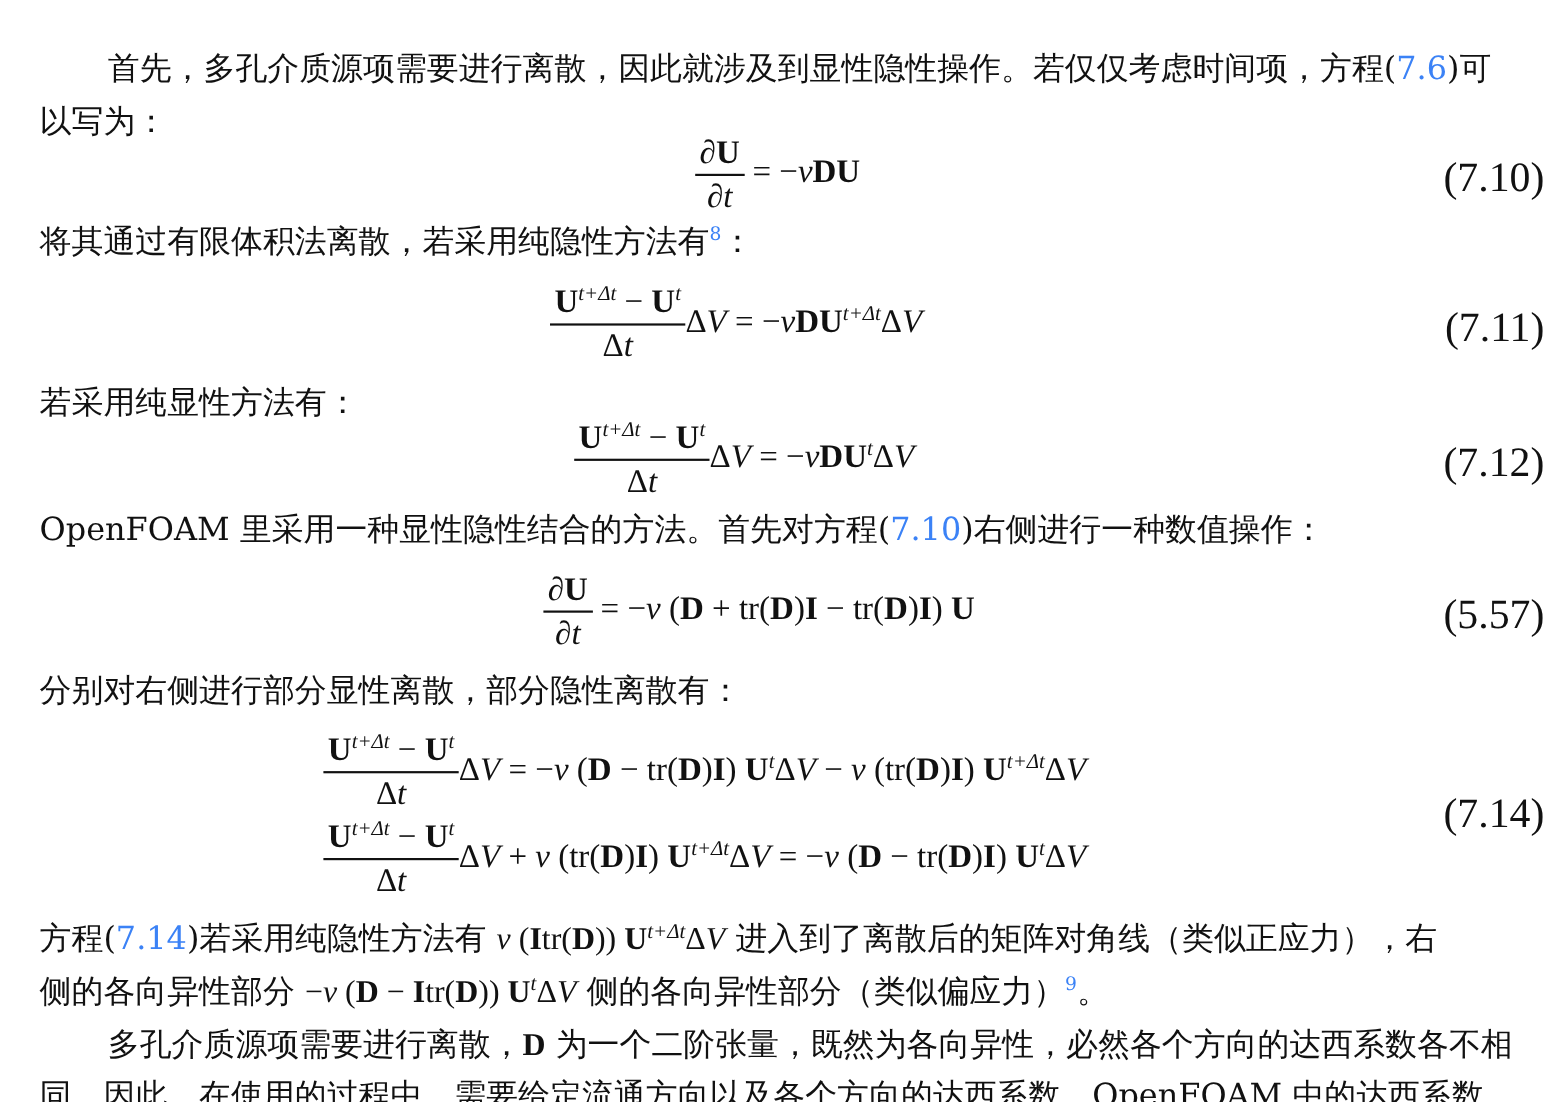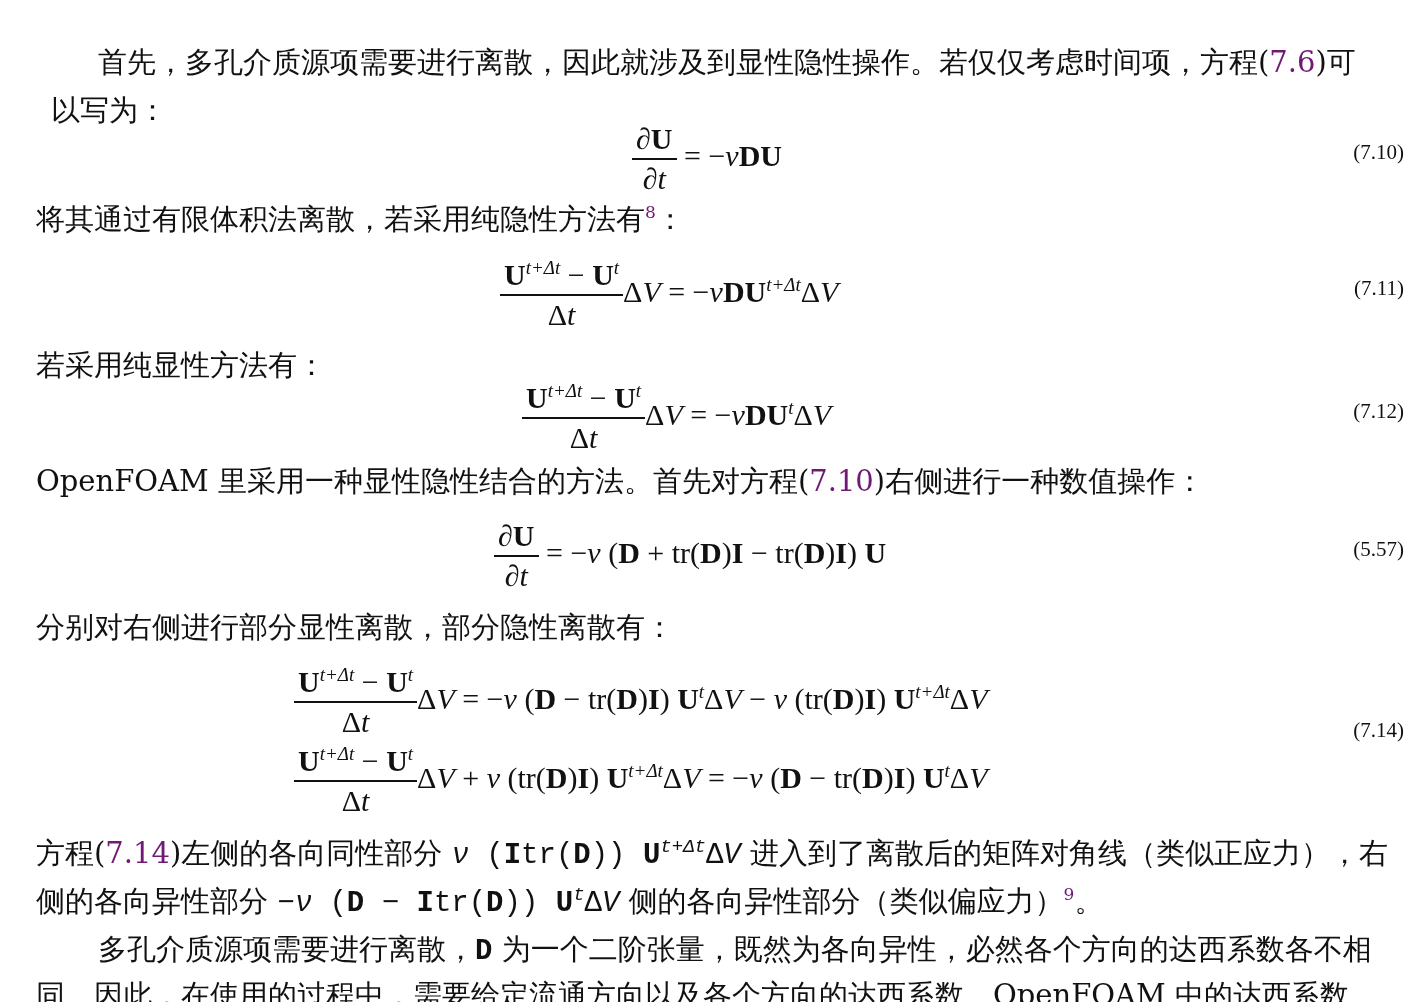"7.6" .ref { color: #701a75 -> #3b82f6 }
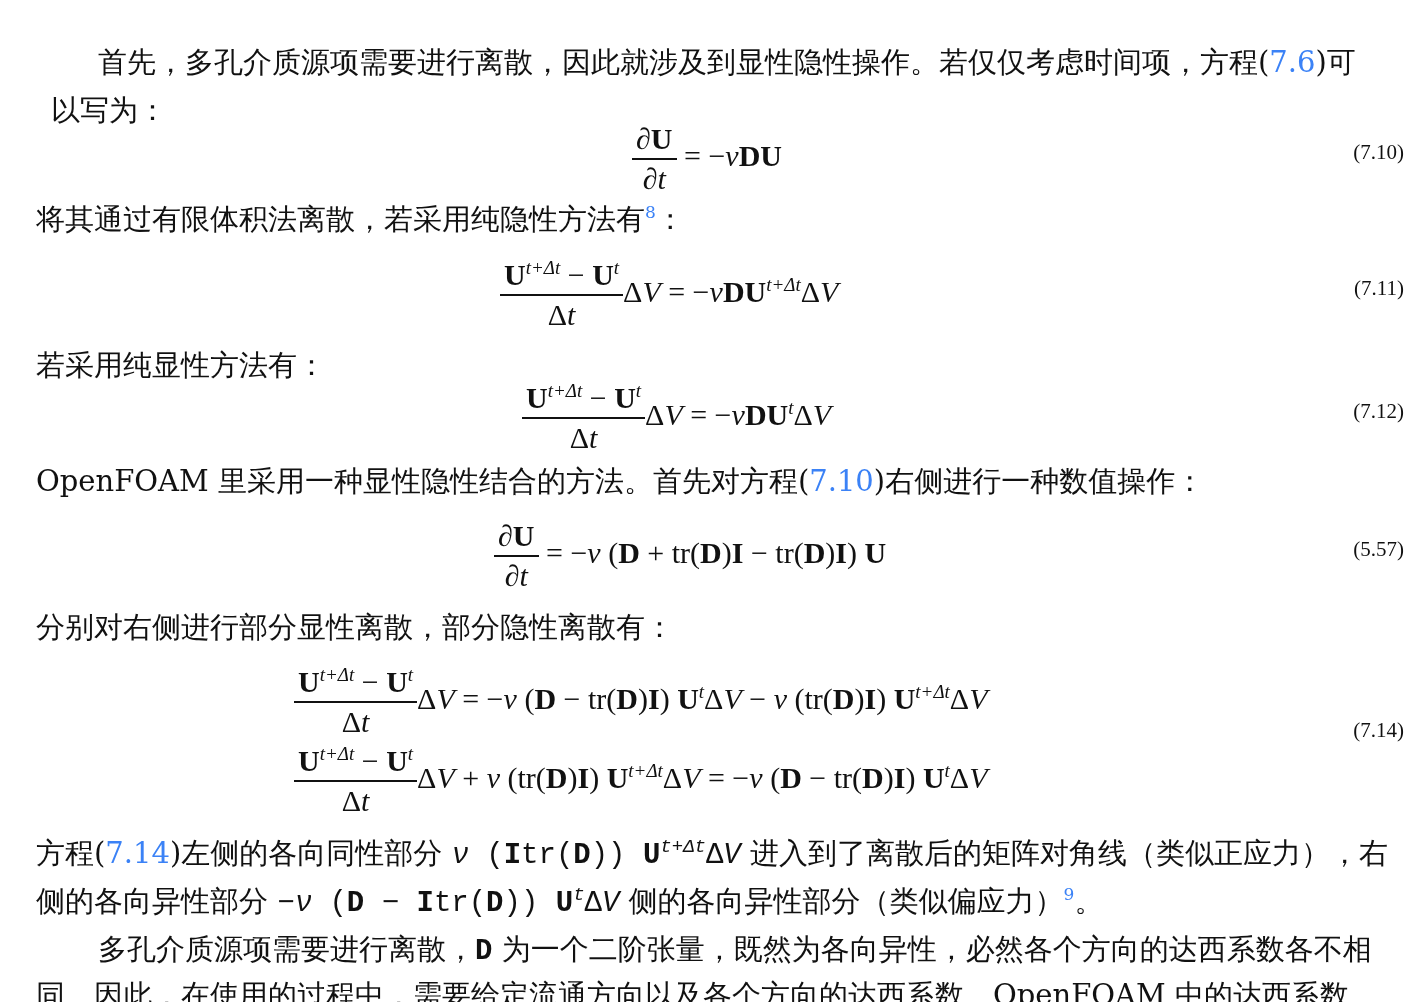"以写为：" div.line { margin-left: 15px -> none }
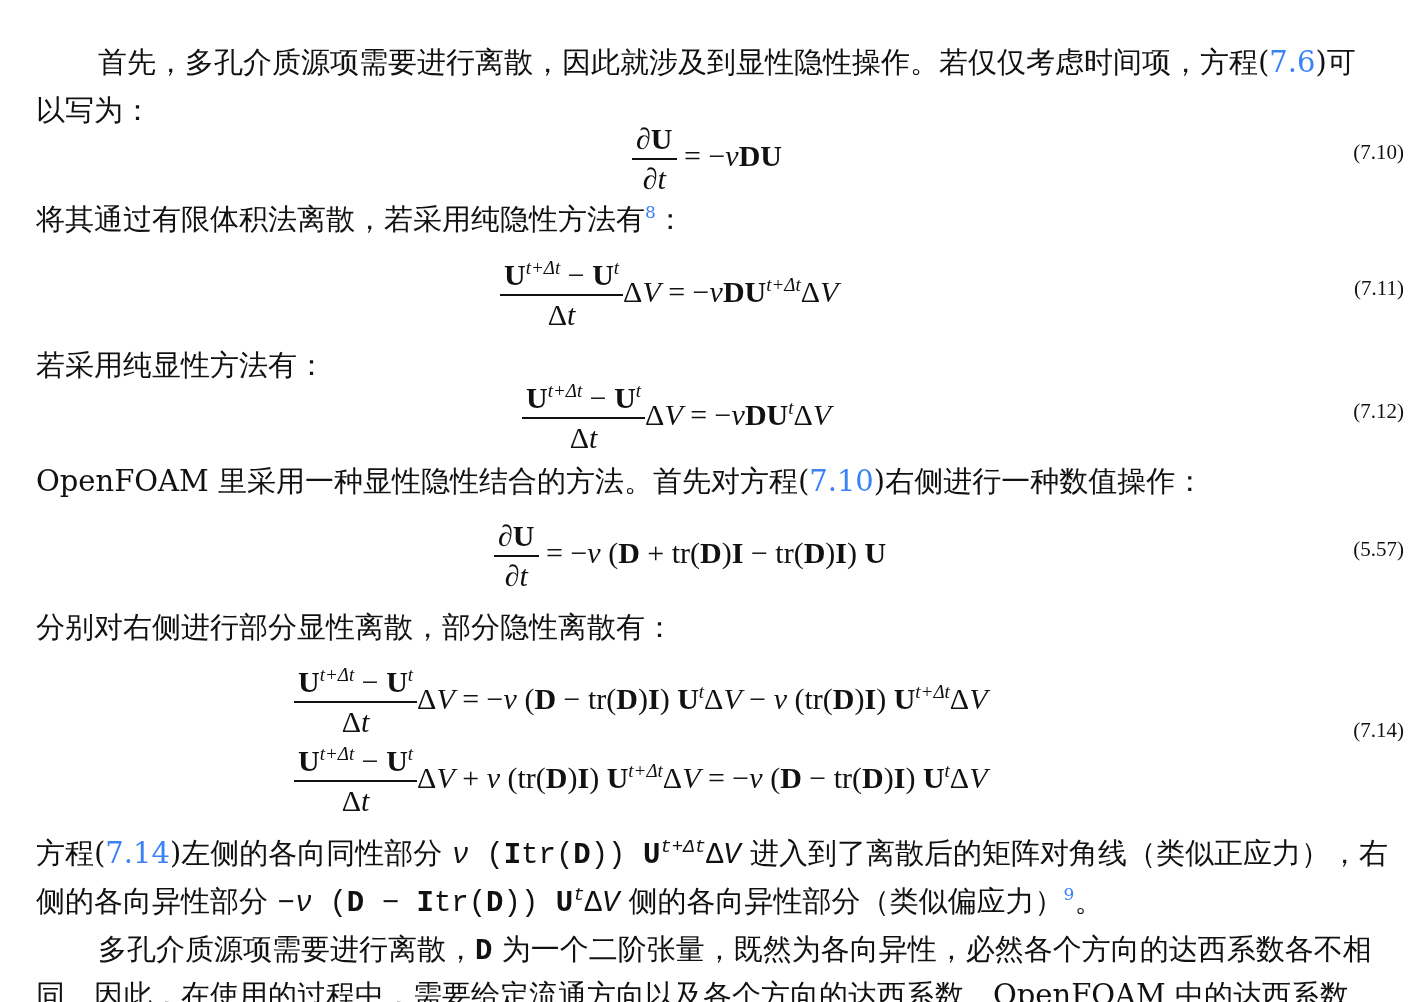"(7.10)" .eqnum { font-size: 21px -> 38px }
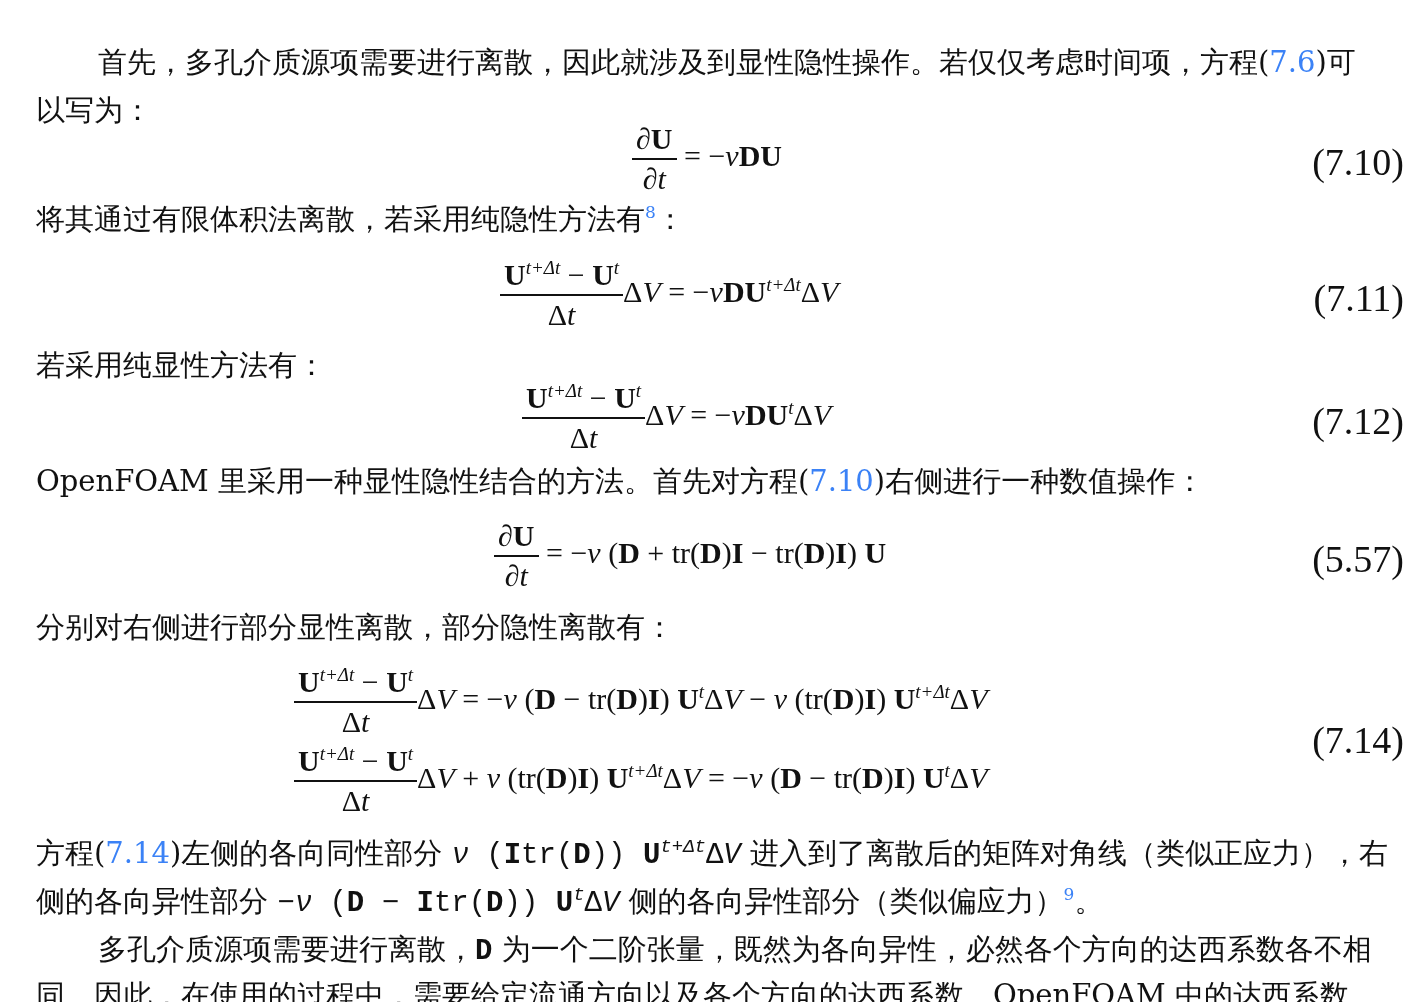")左侧的各向同性部分" span { text: 左侧的各向同性部分 -> 若采用纯隐性方法有 }
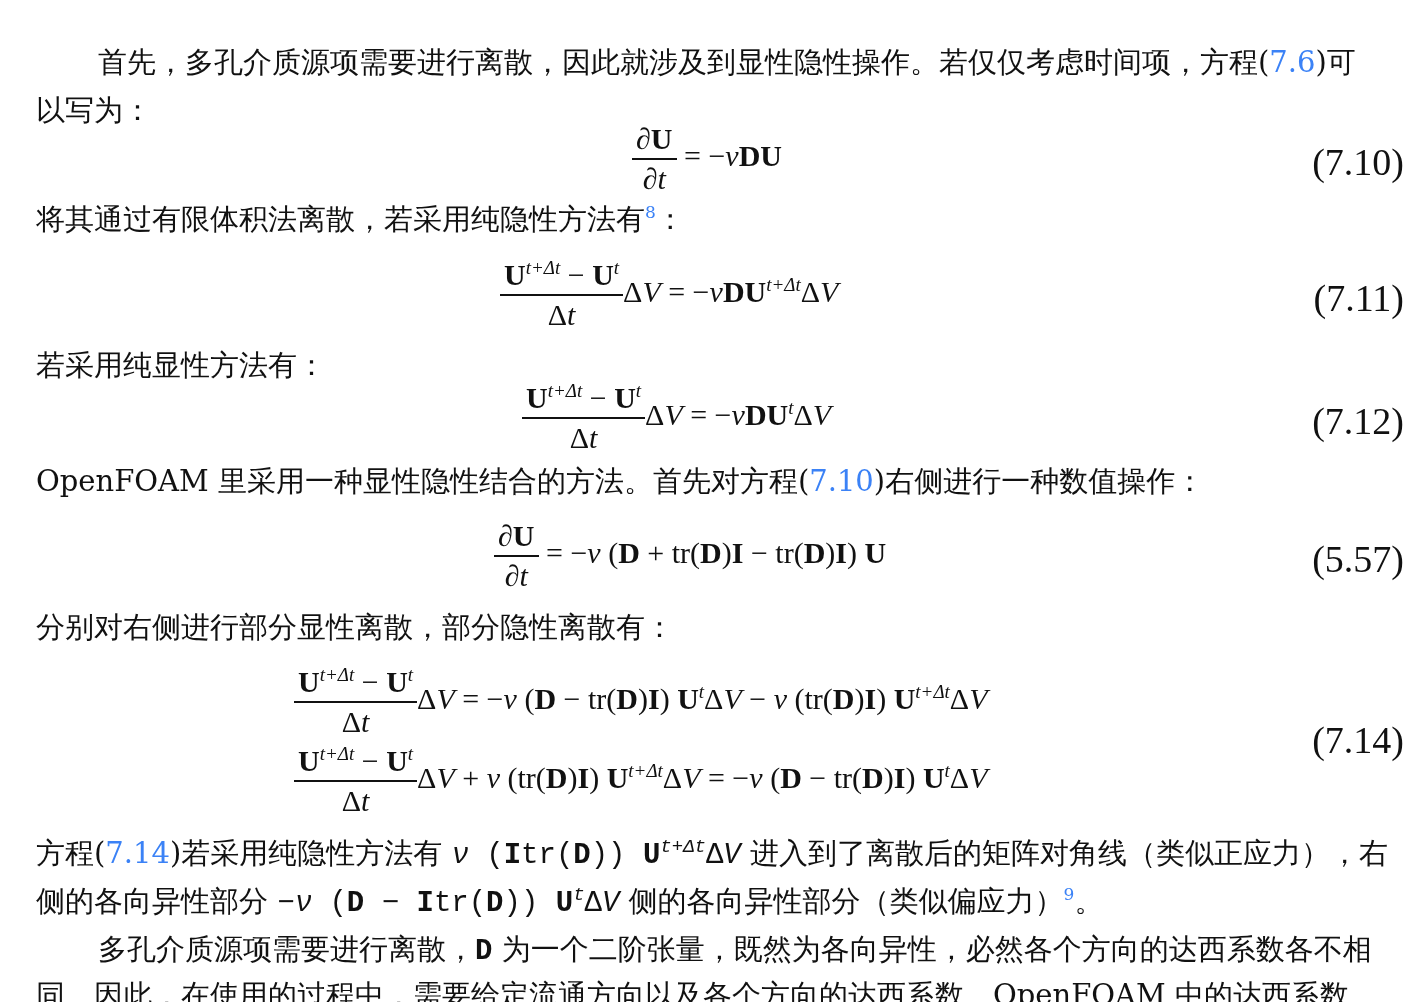"ν (Itr(D)) Ut+ΔtΔV" .math { font-family: Liberation Mono, monospace -> Liberation Serif, serif }
